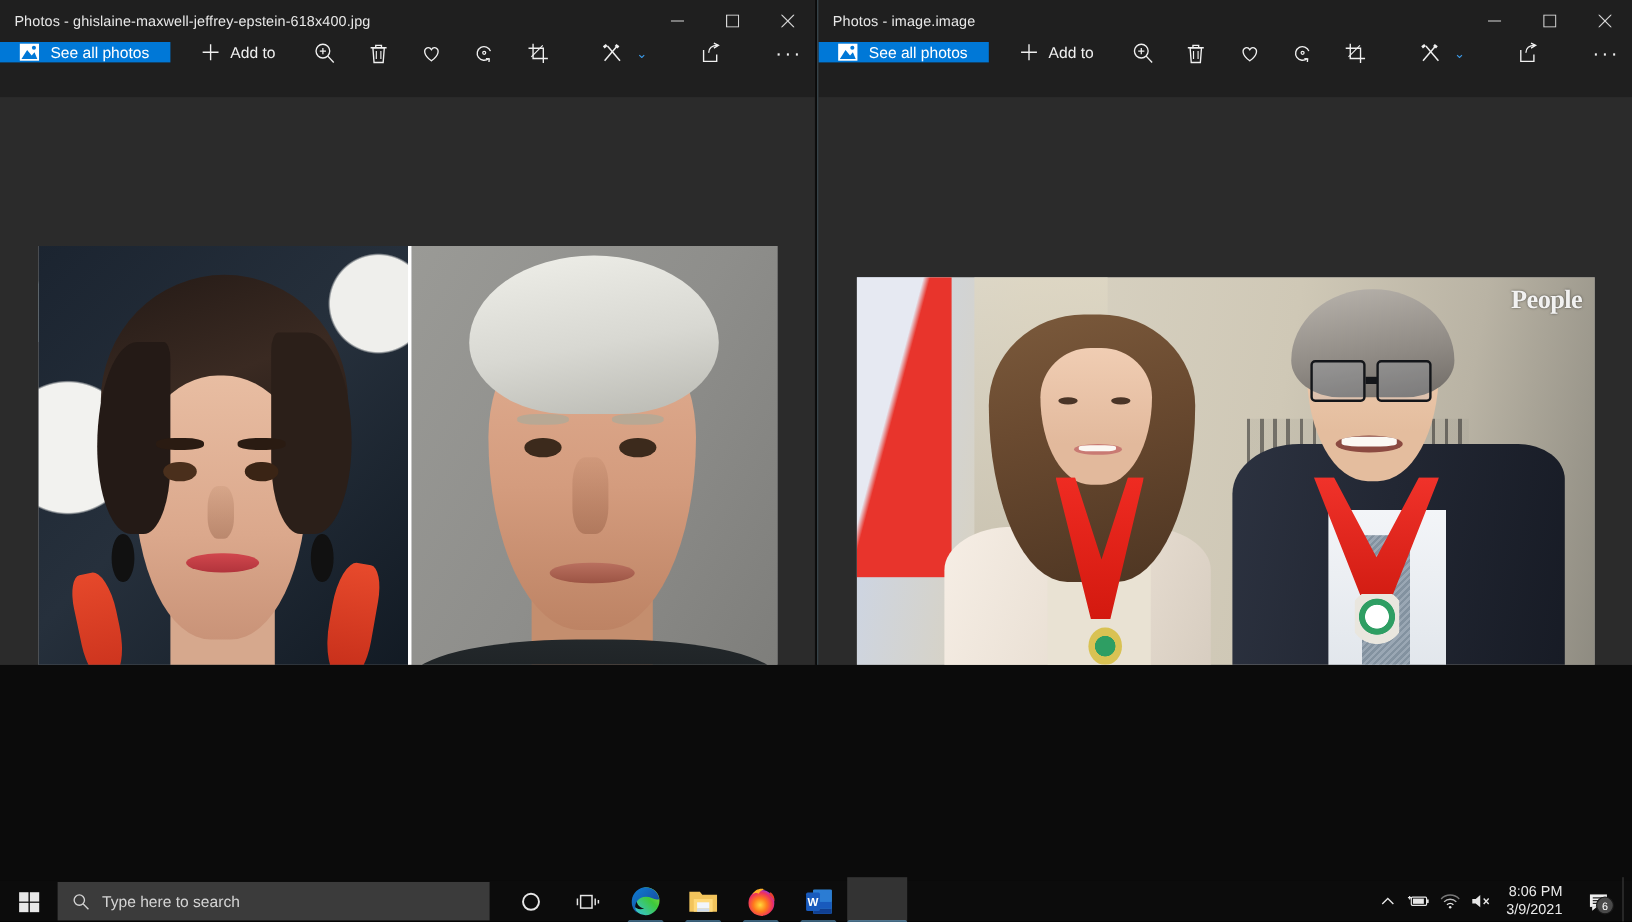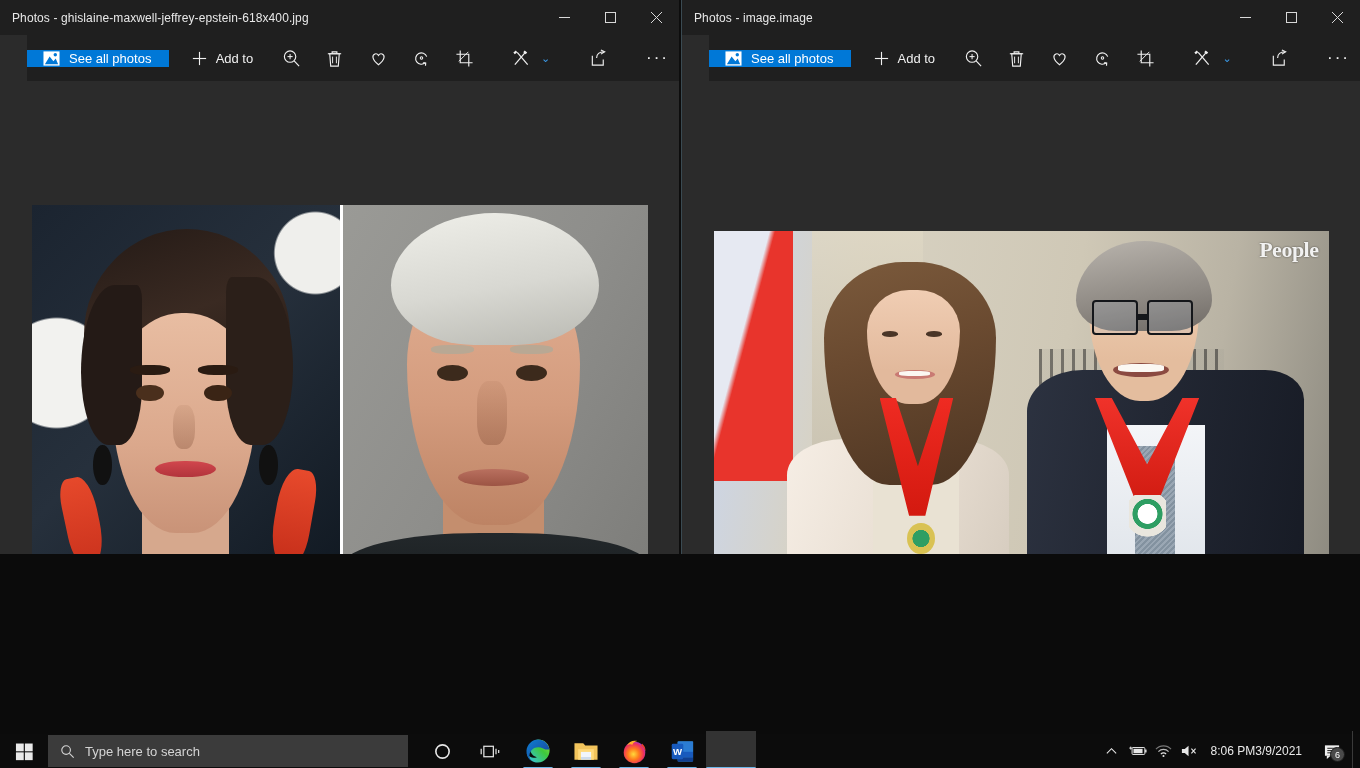"See all photos" .toolbar { align-items: center -> flex-start; margin-left: 27px -> none }
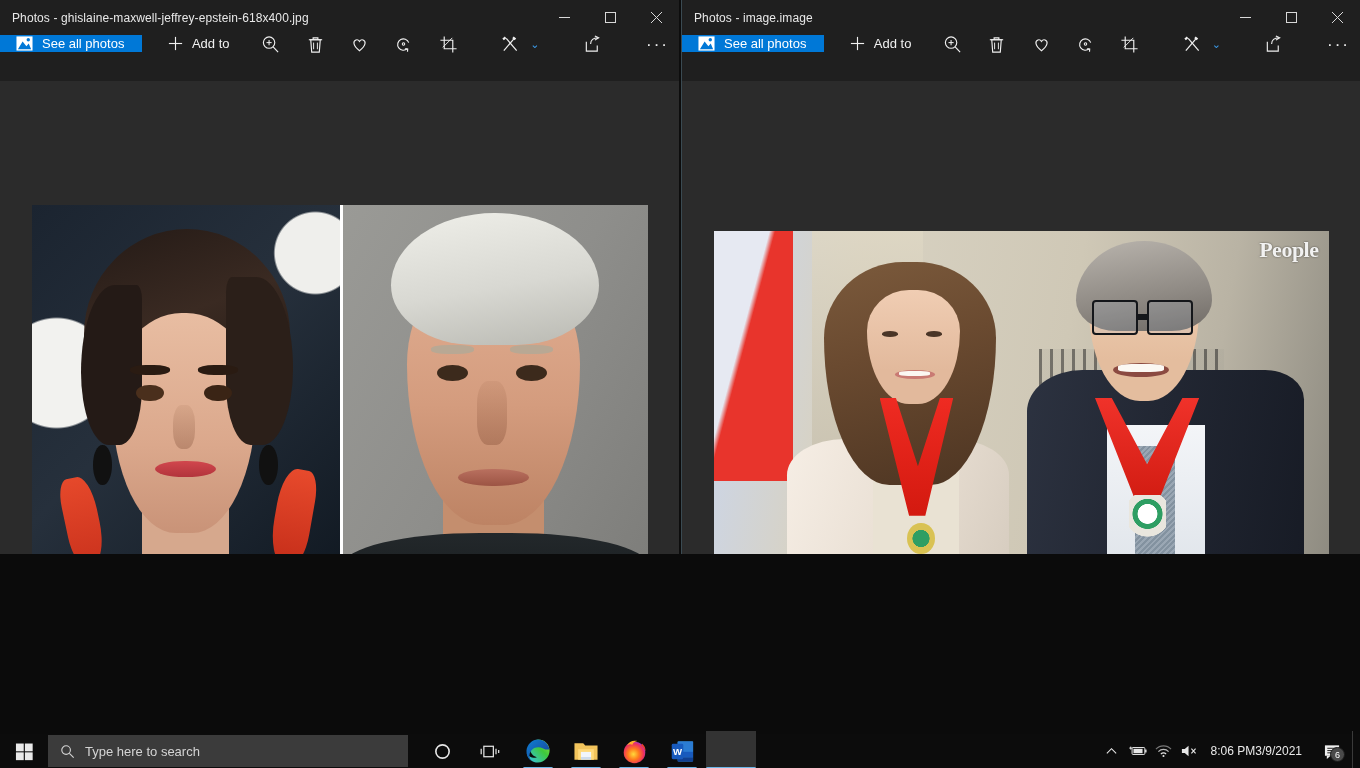"8:06 PM" .clock { flex-direction: row -> column }
